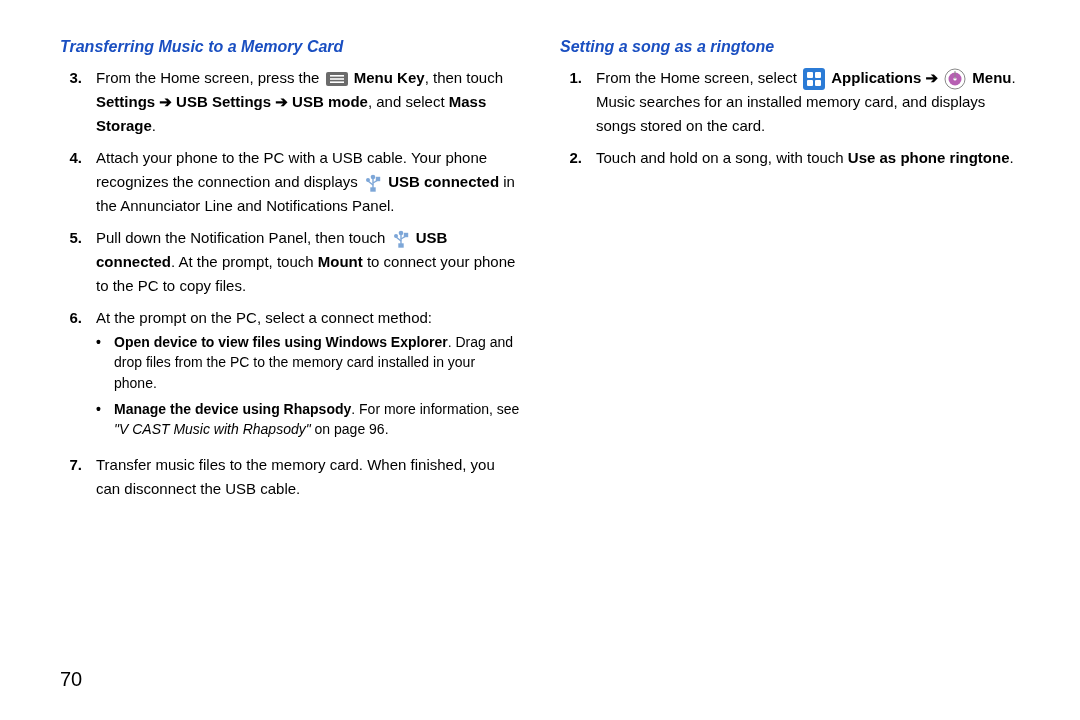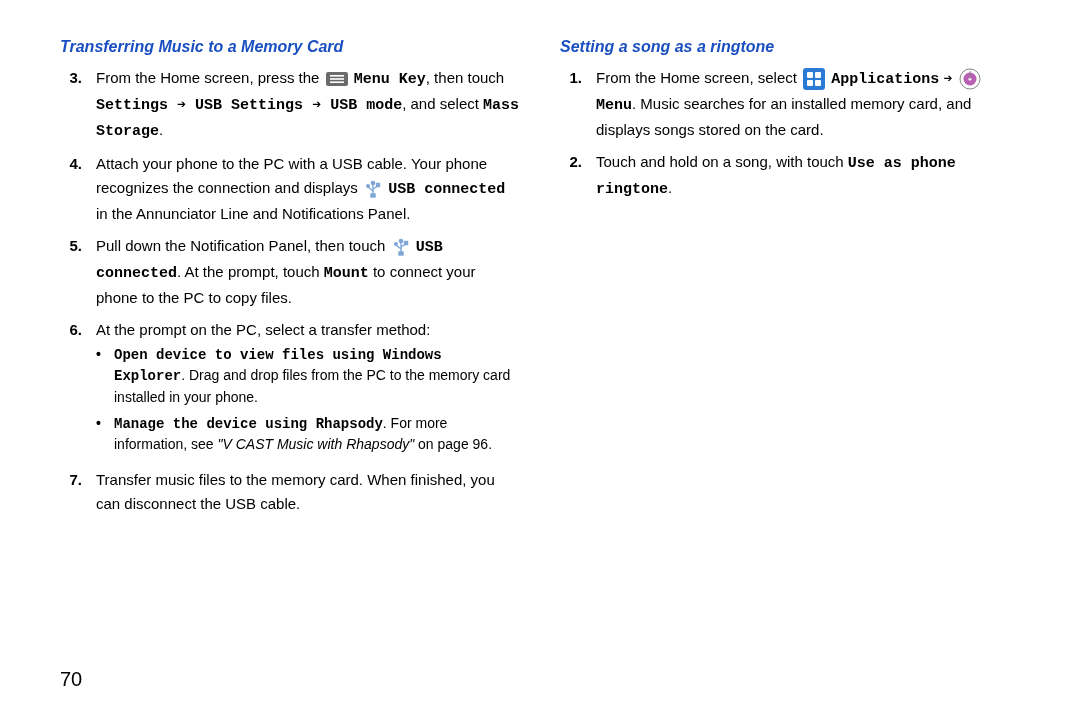"Menu Key" .bold { font-family: Liberation Mono, monospace -> none }
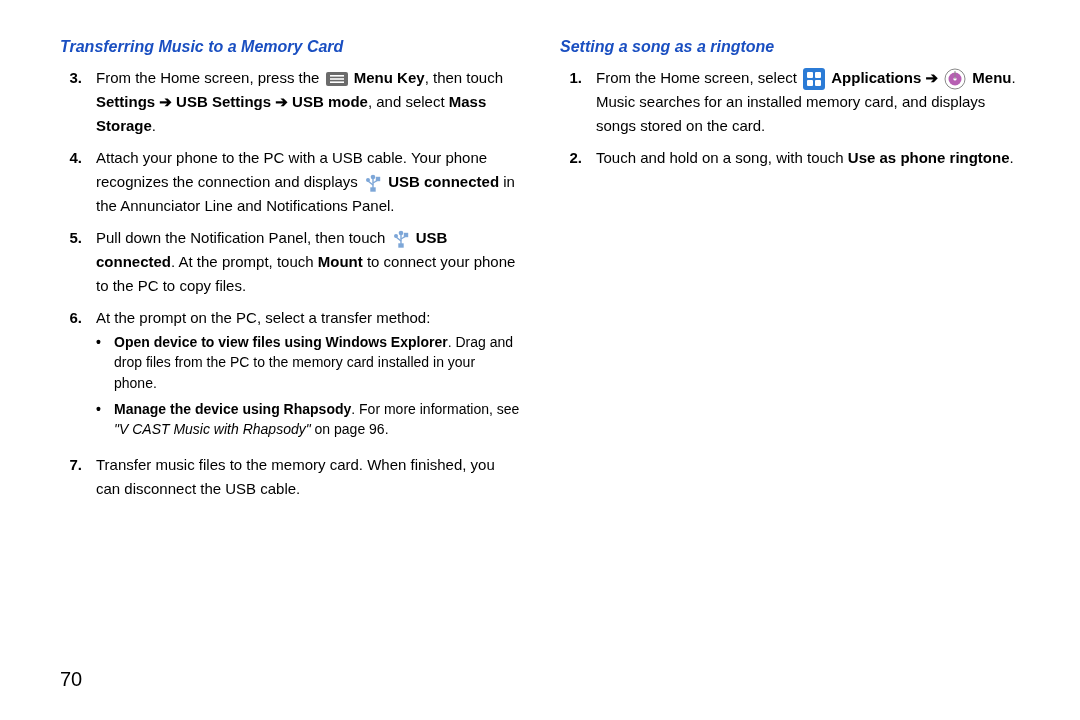"At the prompt on the" span { text: transfer -> connect }
